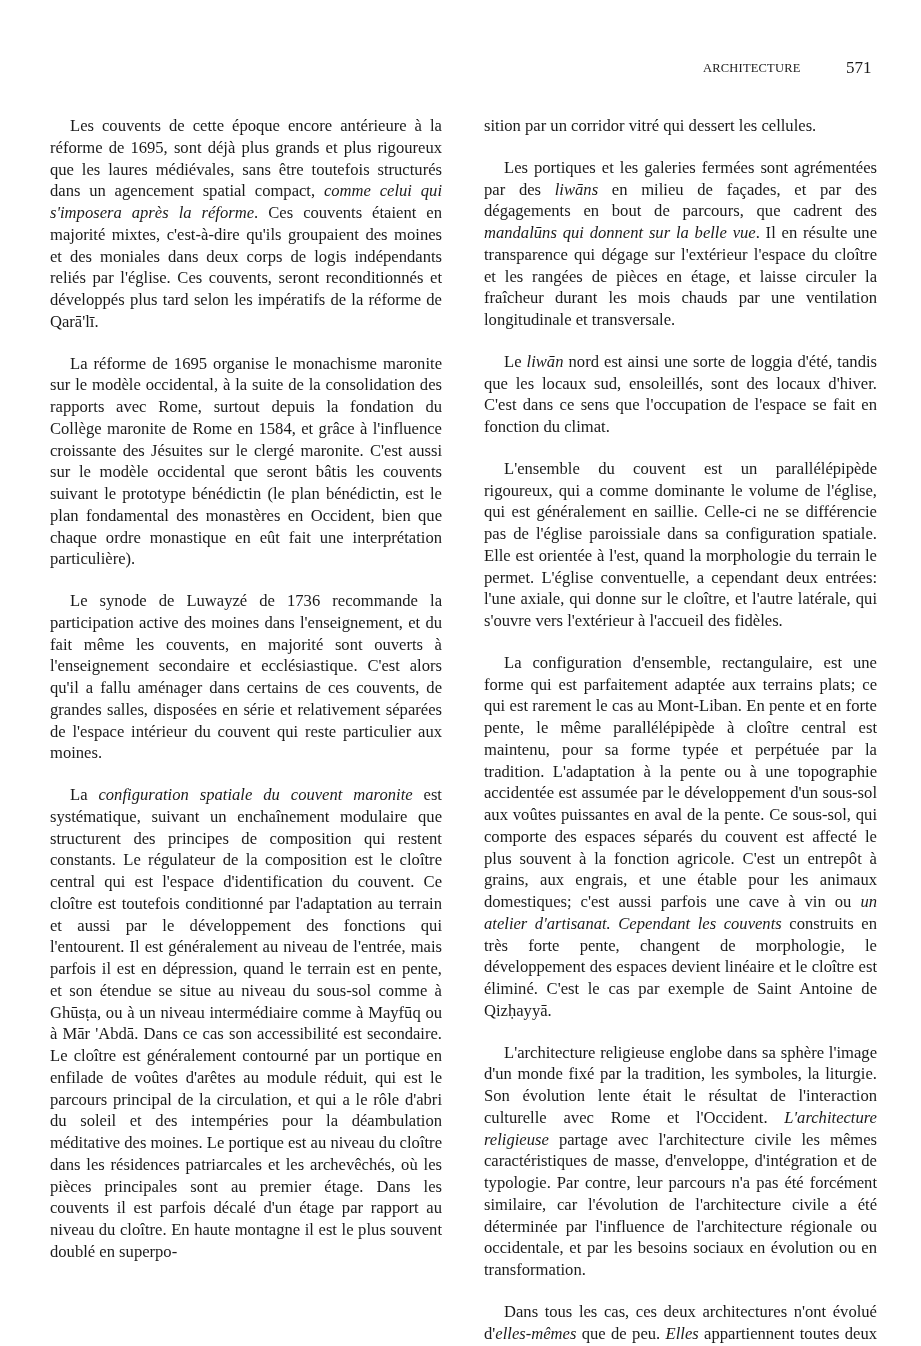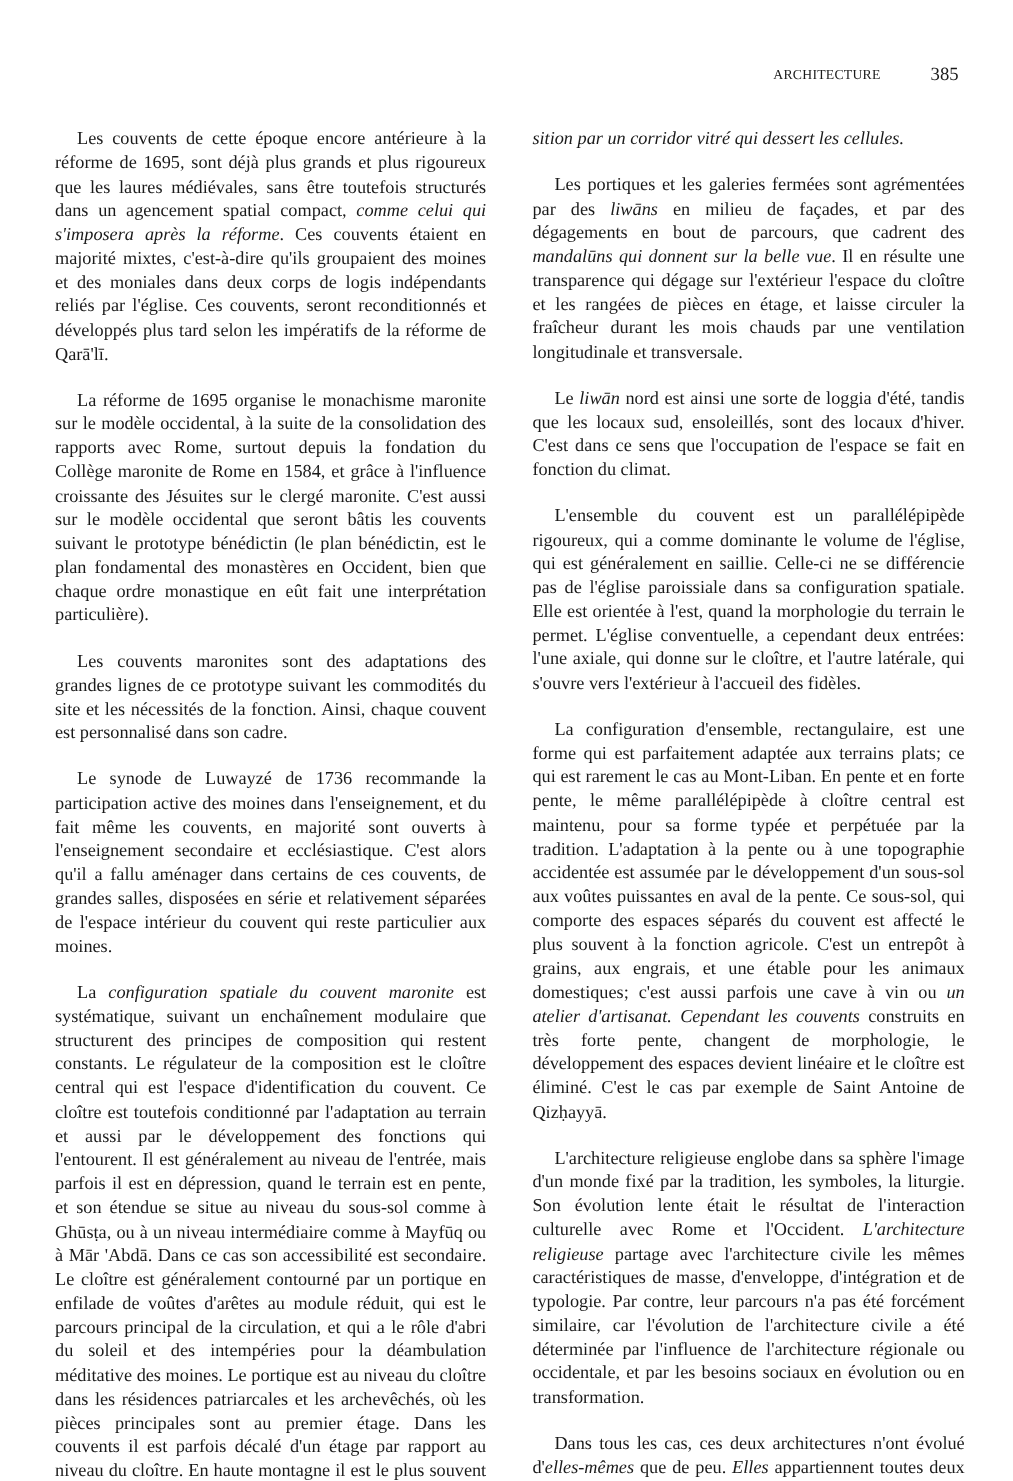"385" span.rh-page { text: 385 -> 571 }
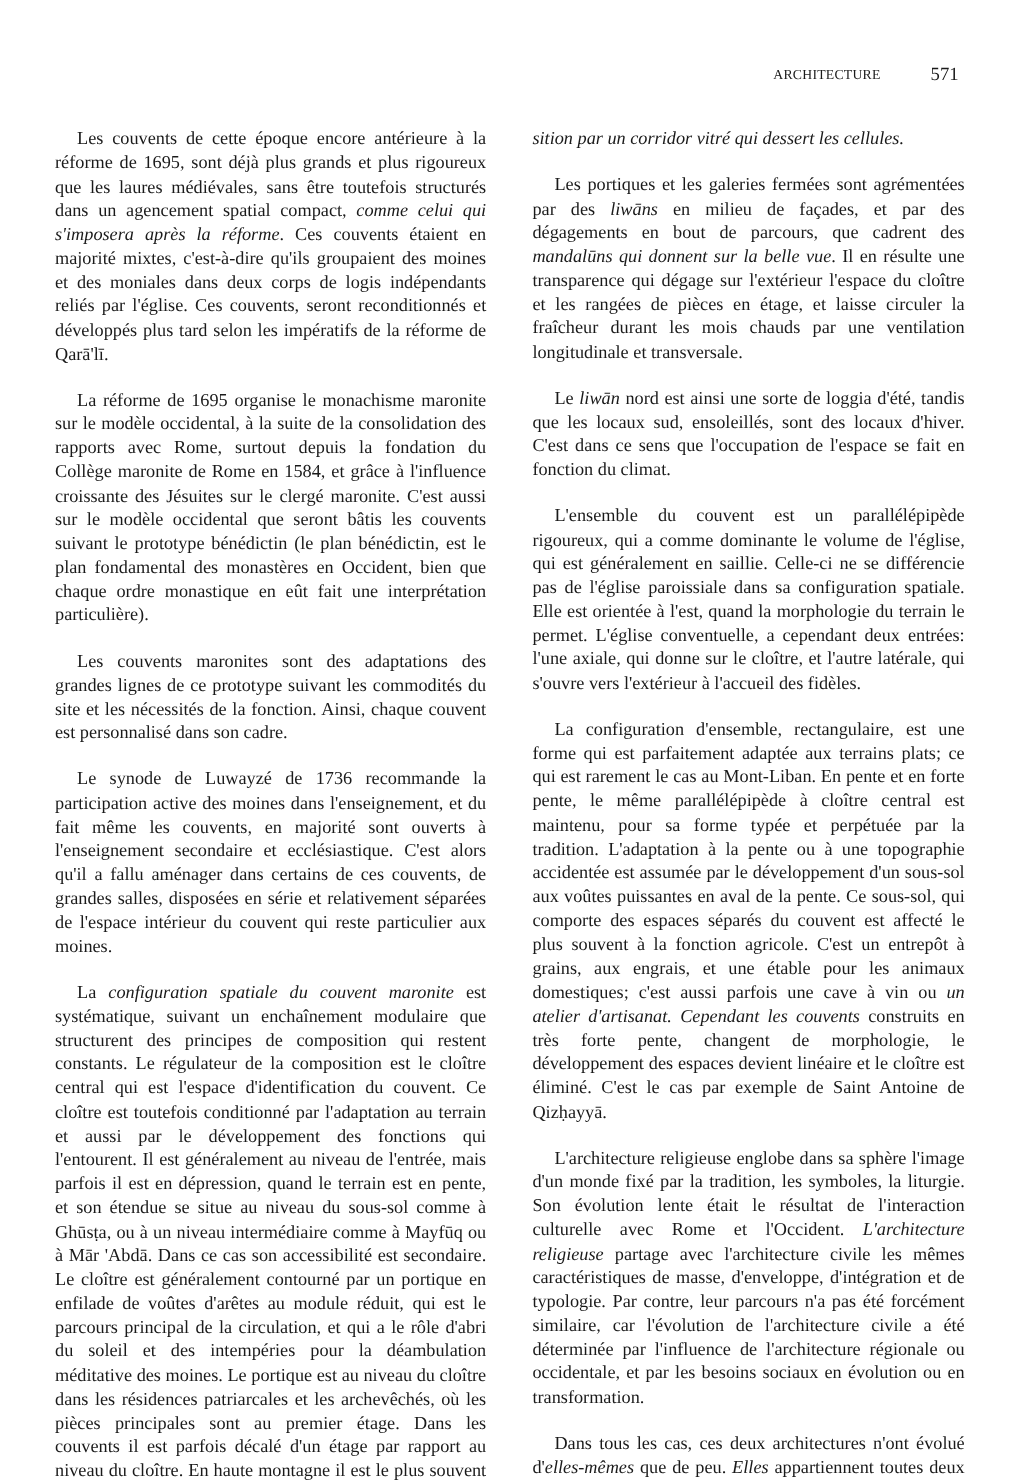"sition par un corridor vitré" .column p.cont { font-style: italic -> none }
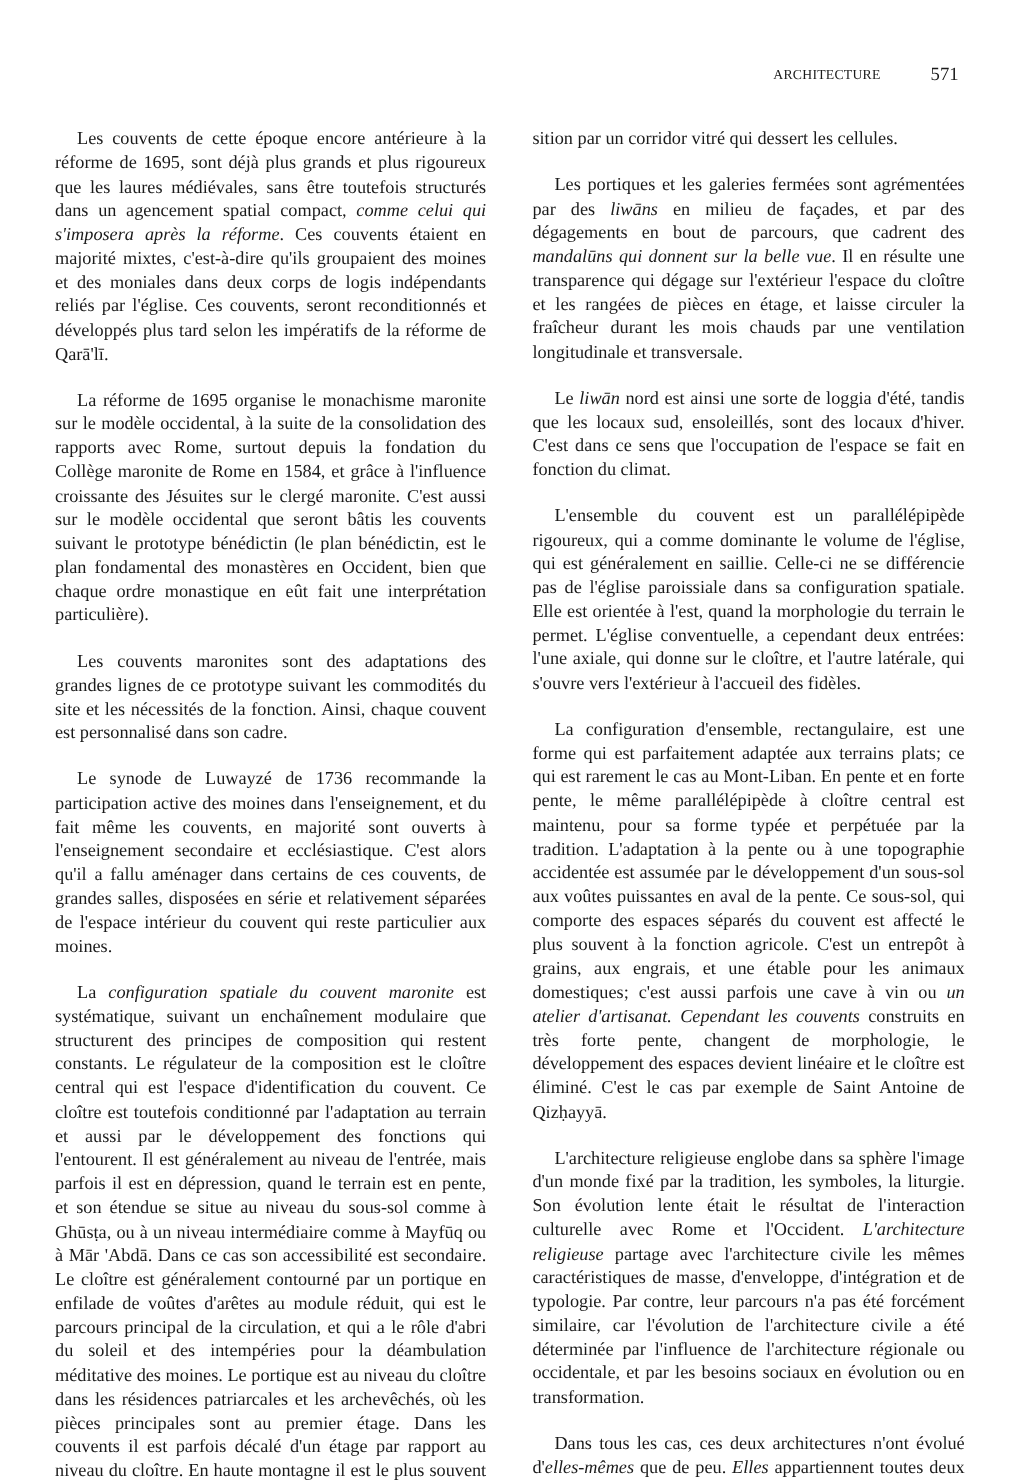"Les couvents maronites sont des" p { html: <p><span>Les couvents maronites sont des adaptations des grandes lignes de ce prototype suivant les commodités du site et les nécessités de la fonction. Ainsi, chaque couvent est personnalisé dans son cadre.</span></p> -> none }
